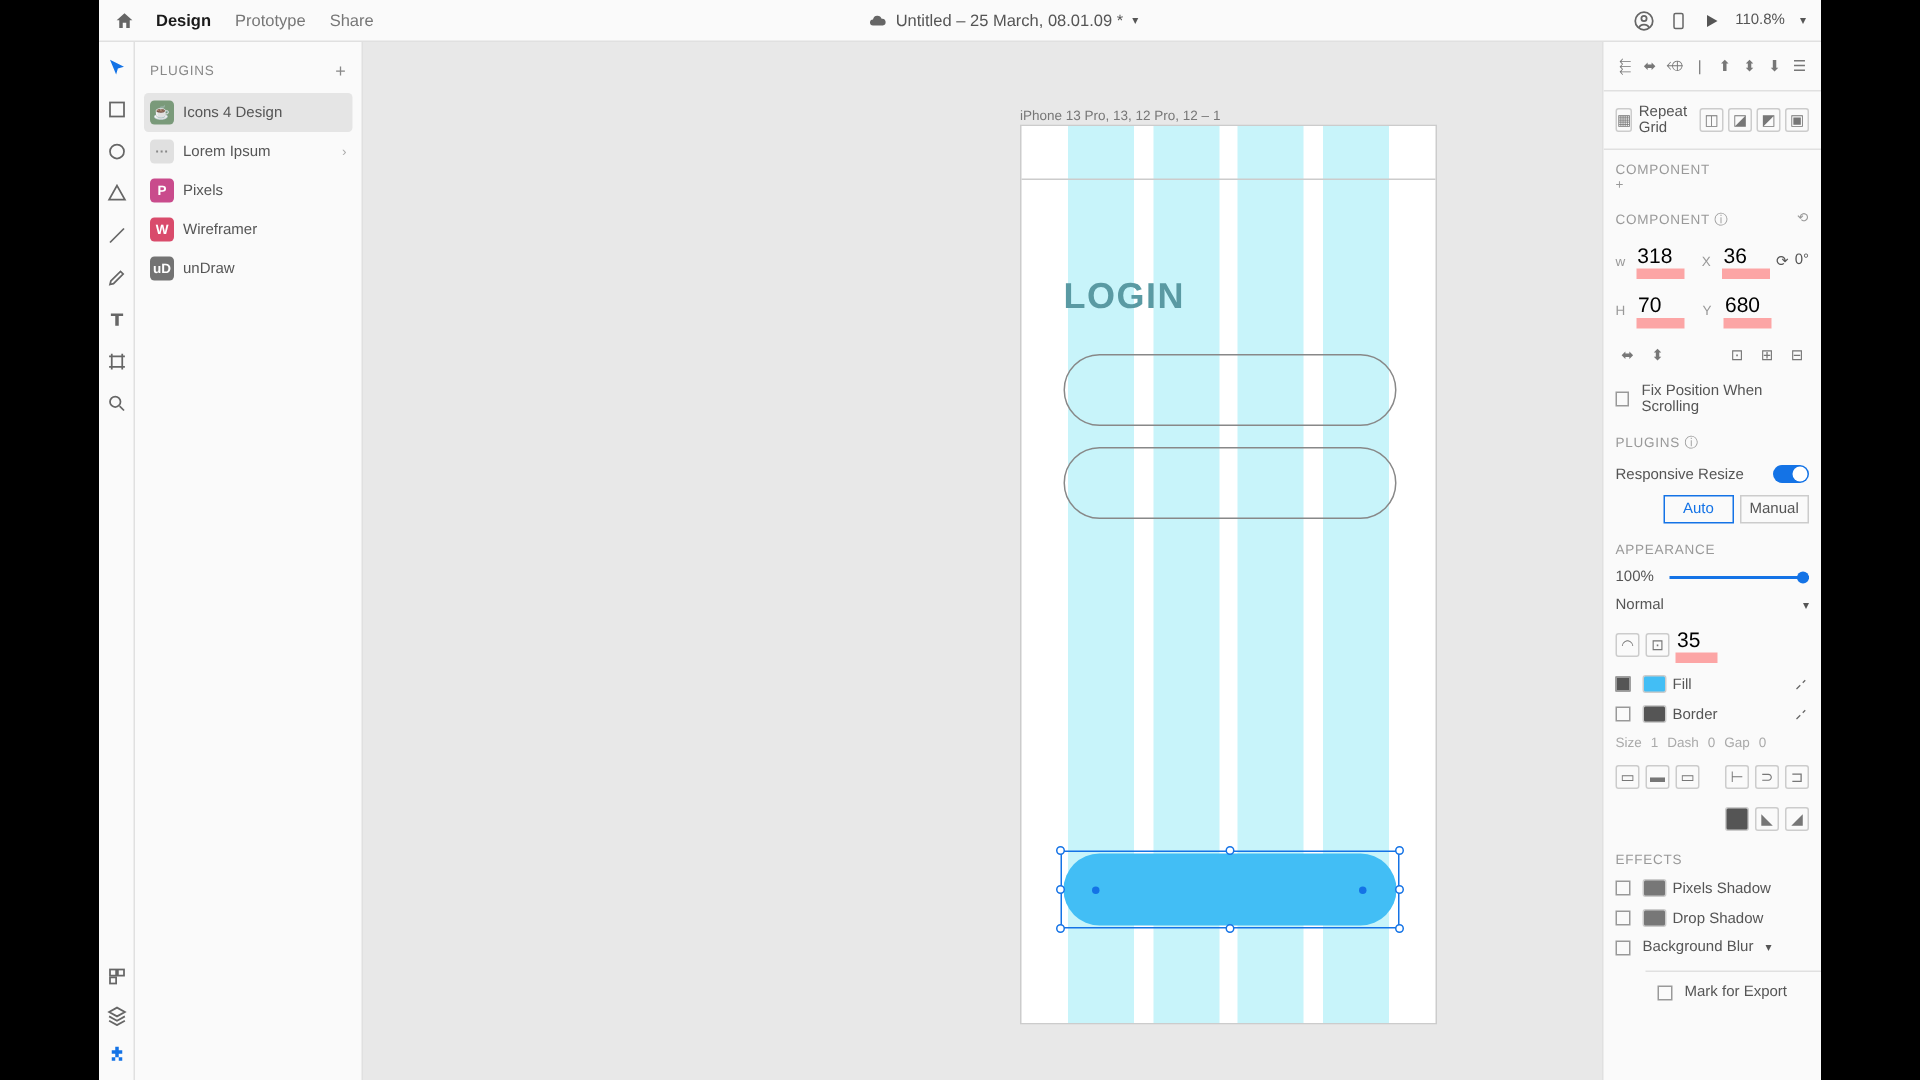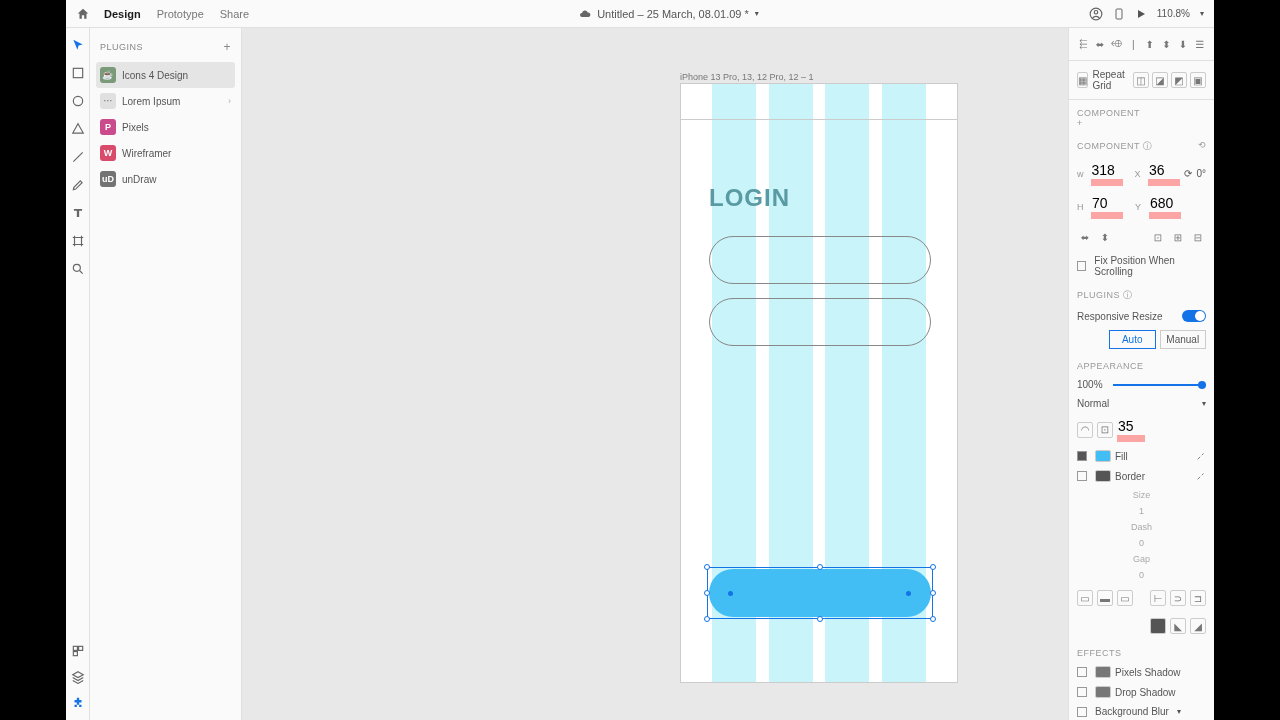"Size" div.row { flex-direction: column -> none }
